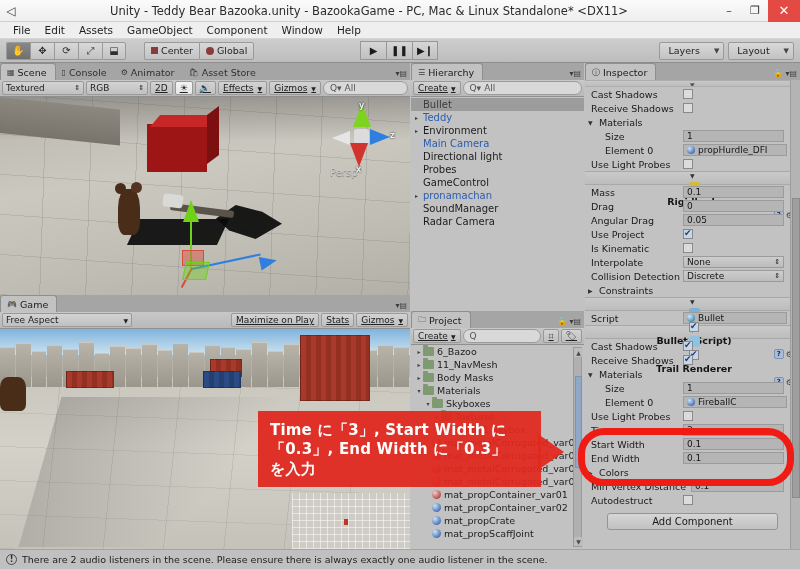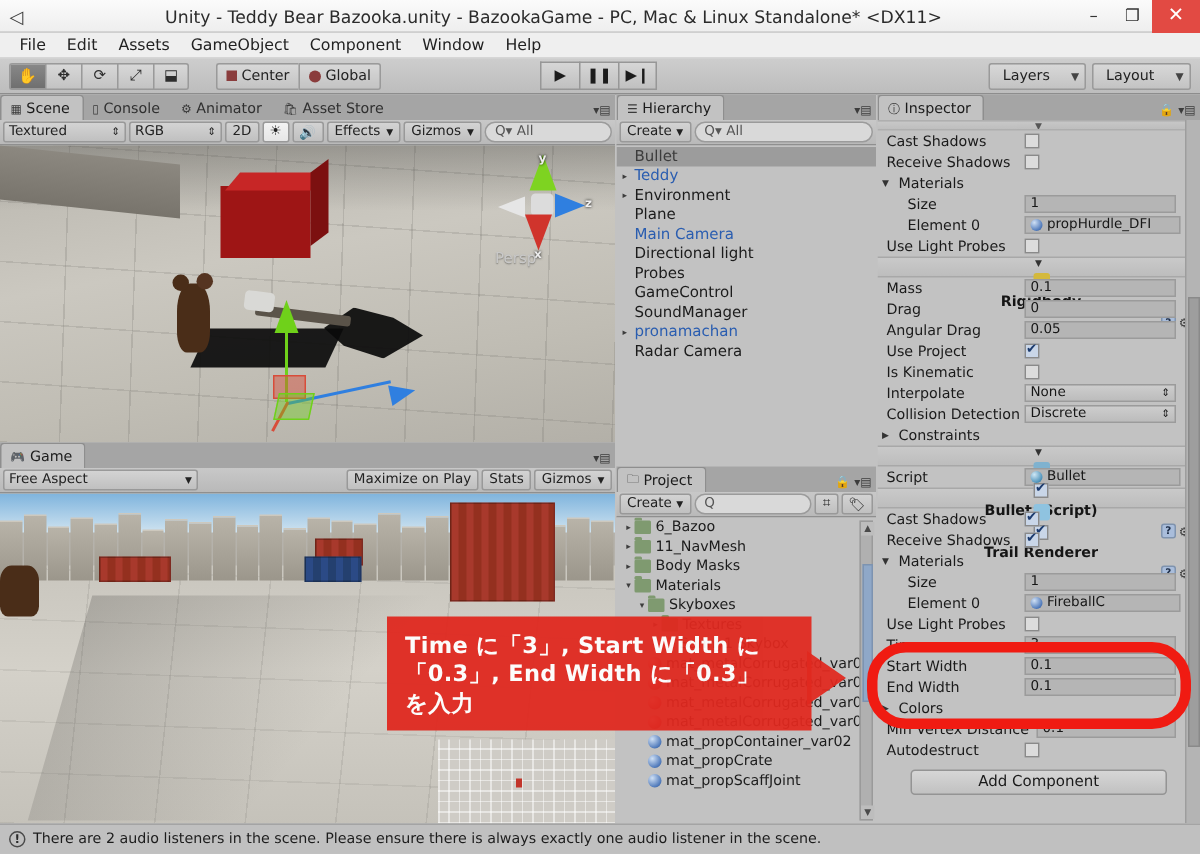"2D" .sb-btn { text-decoration: none -> underline }
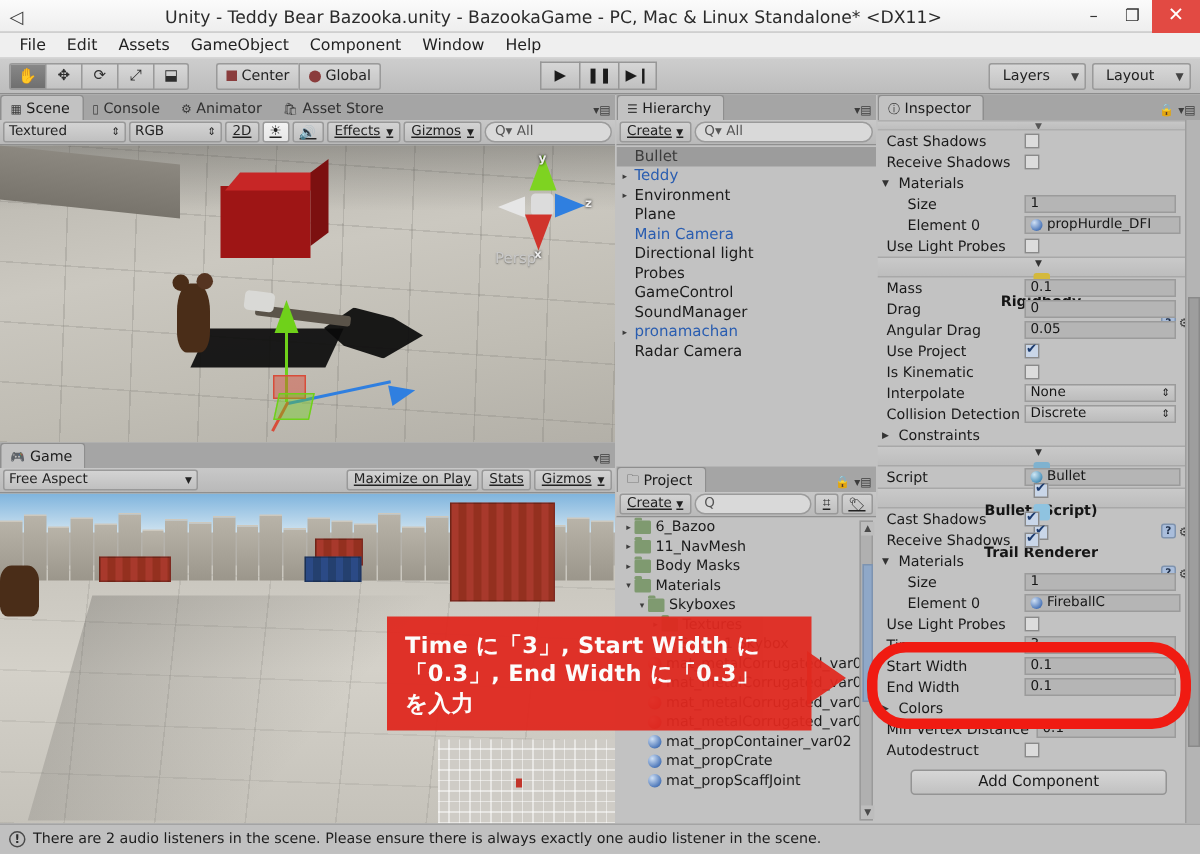"Plane" div.hrow { html: <div> <span></span> <span>Plane</span> </div> -> none }
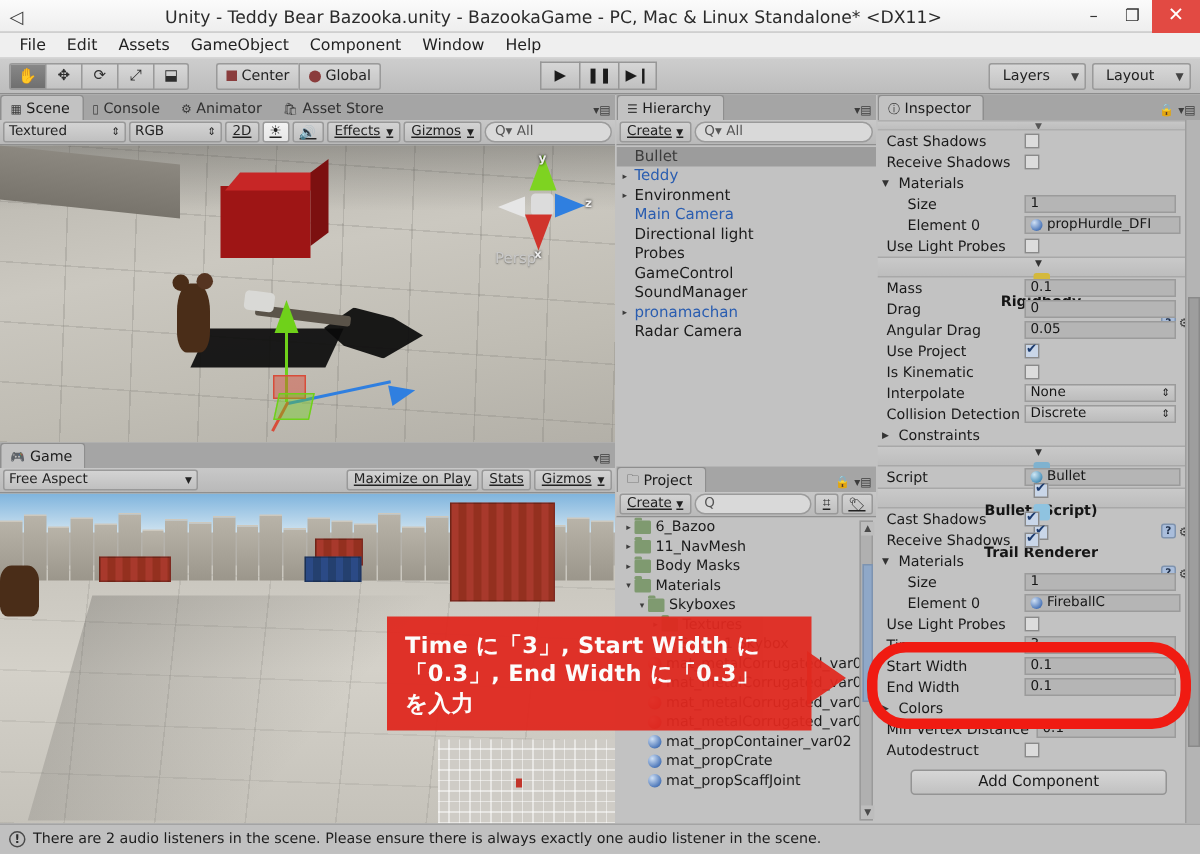"SoundManager" div.hrow { order: before "pronamachan" -> after "pronamachan" }
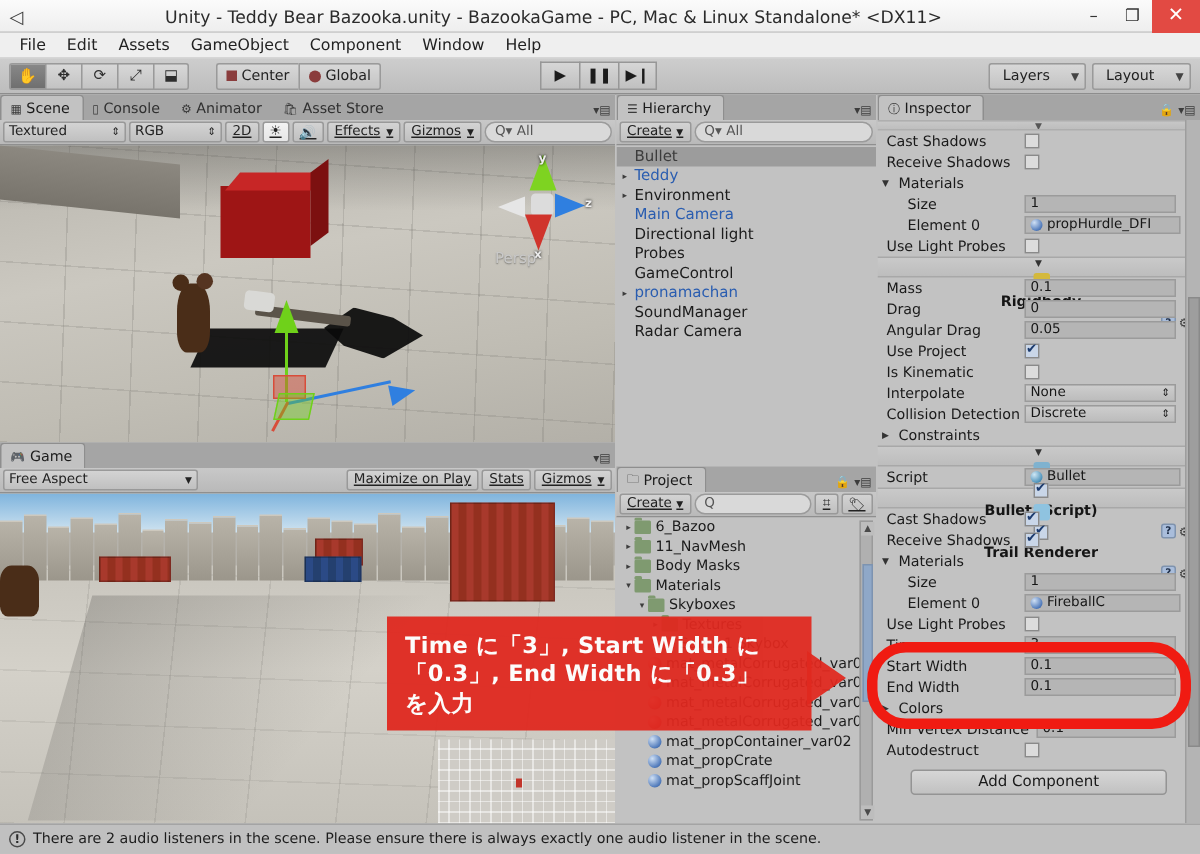"mat_propContainer_var01" div.prow { html: none -> <div> <span></span> <span>mat_propContainer_var01</span> </div> }
